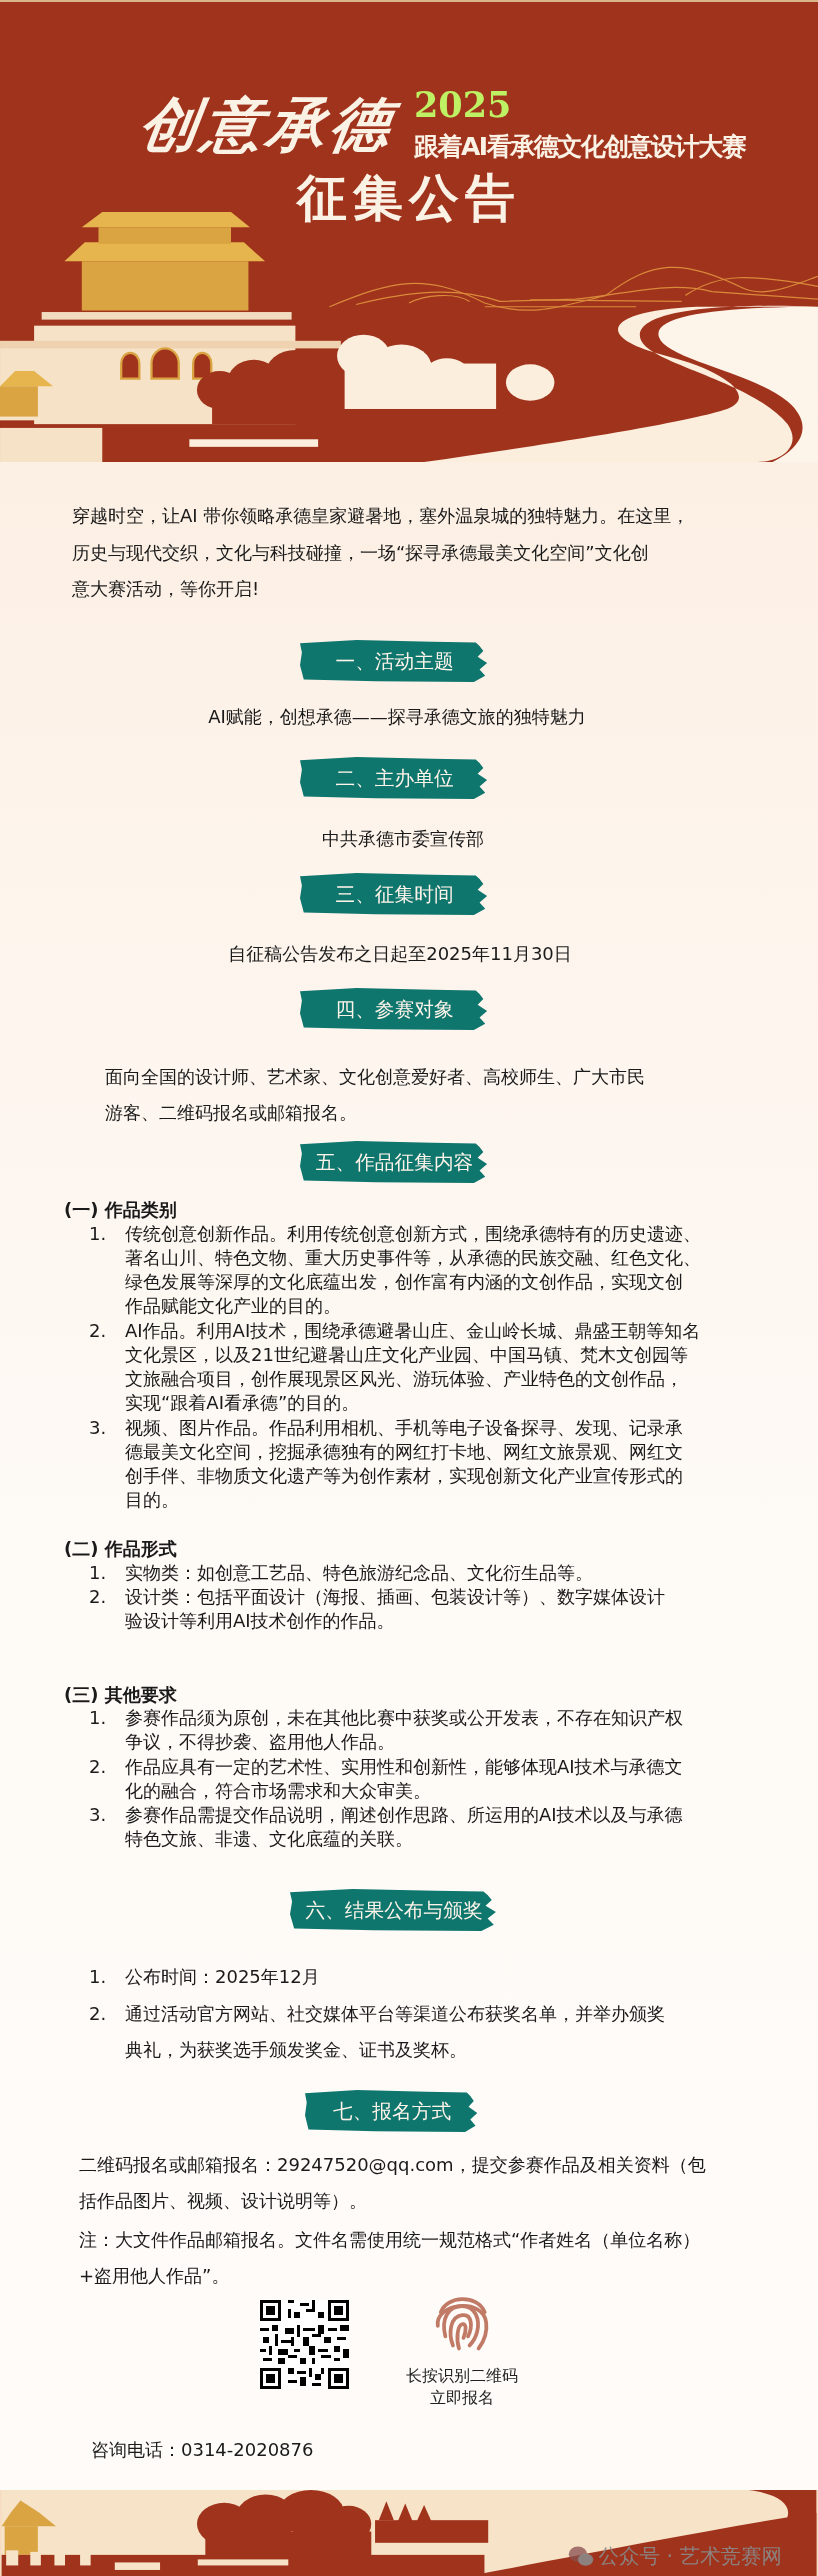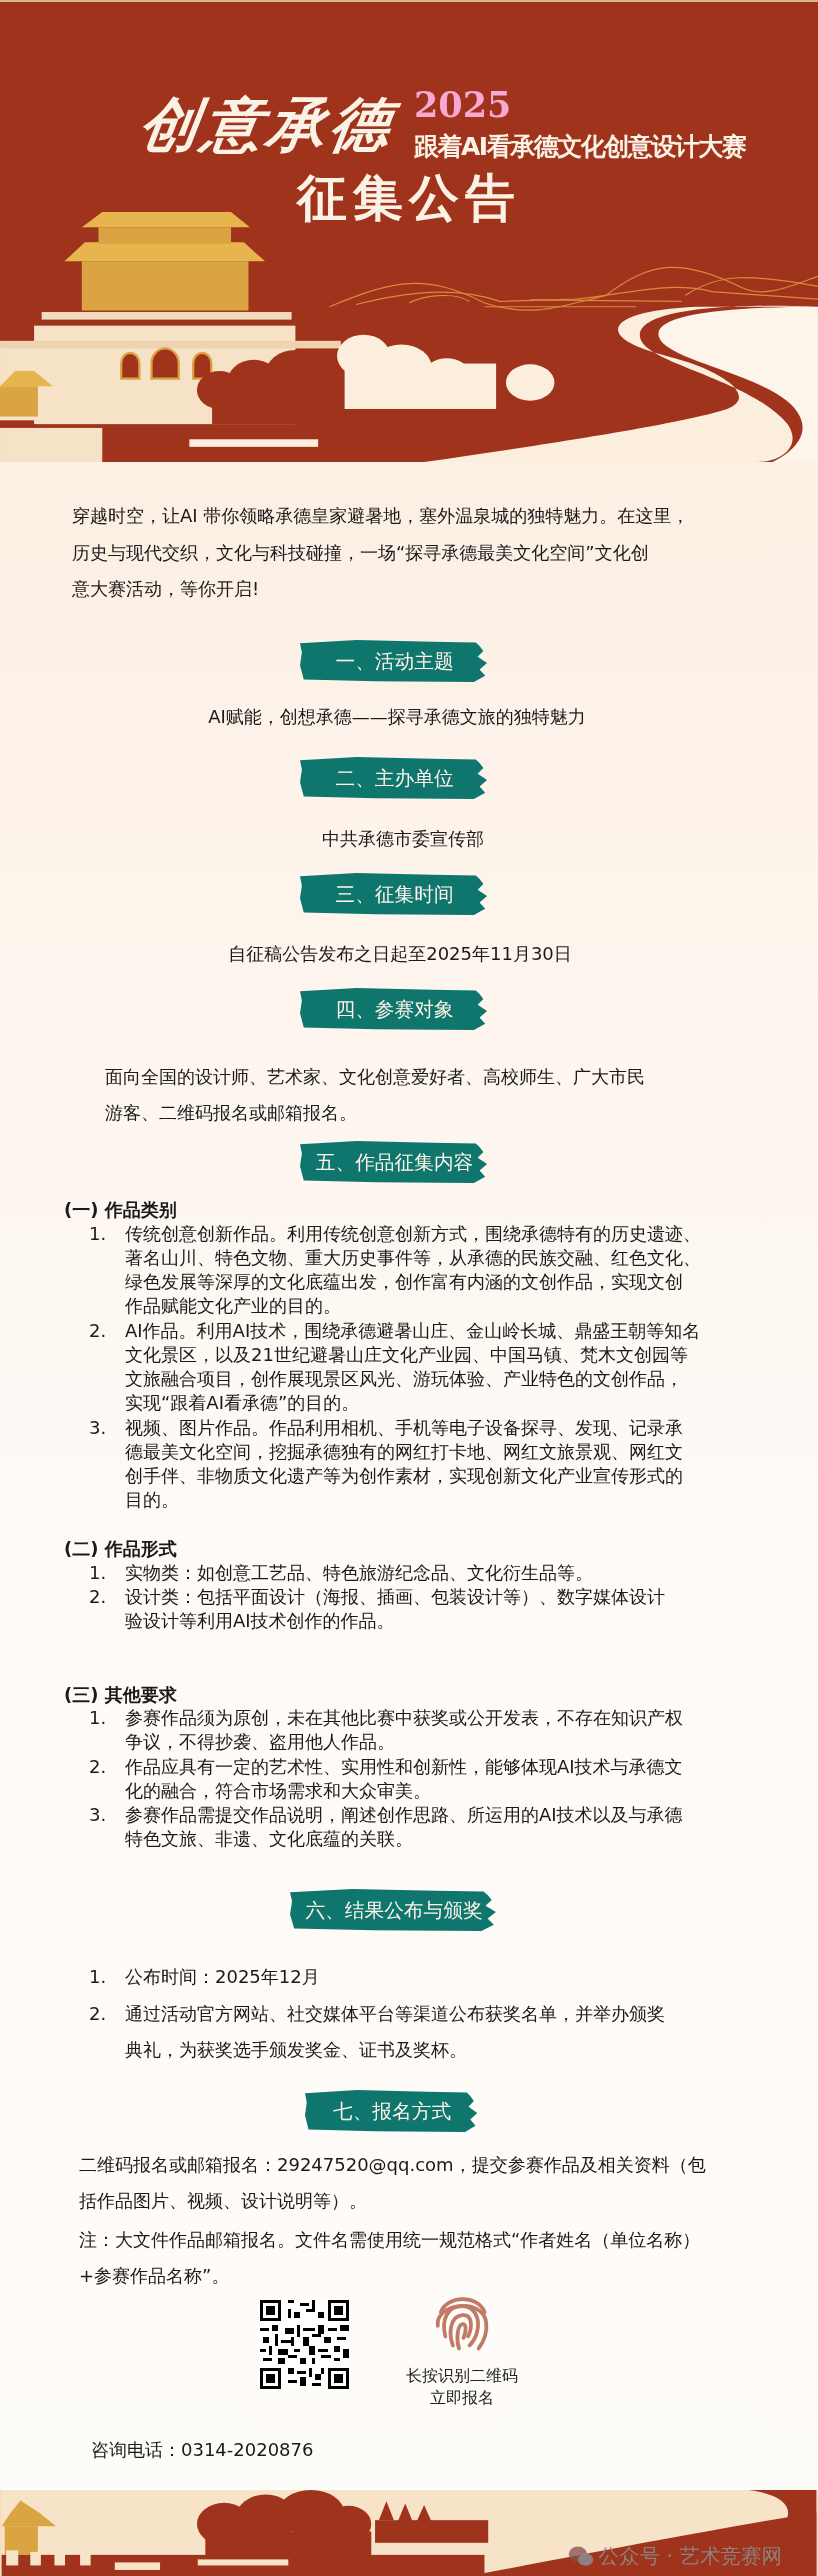"2025" .year { color: #f9a8d4 -> #bef264 }
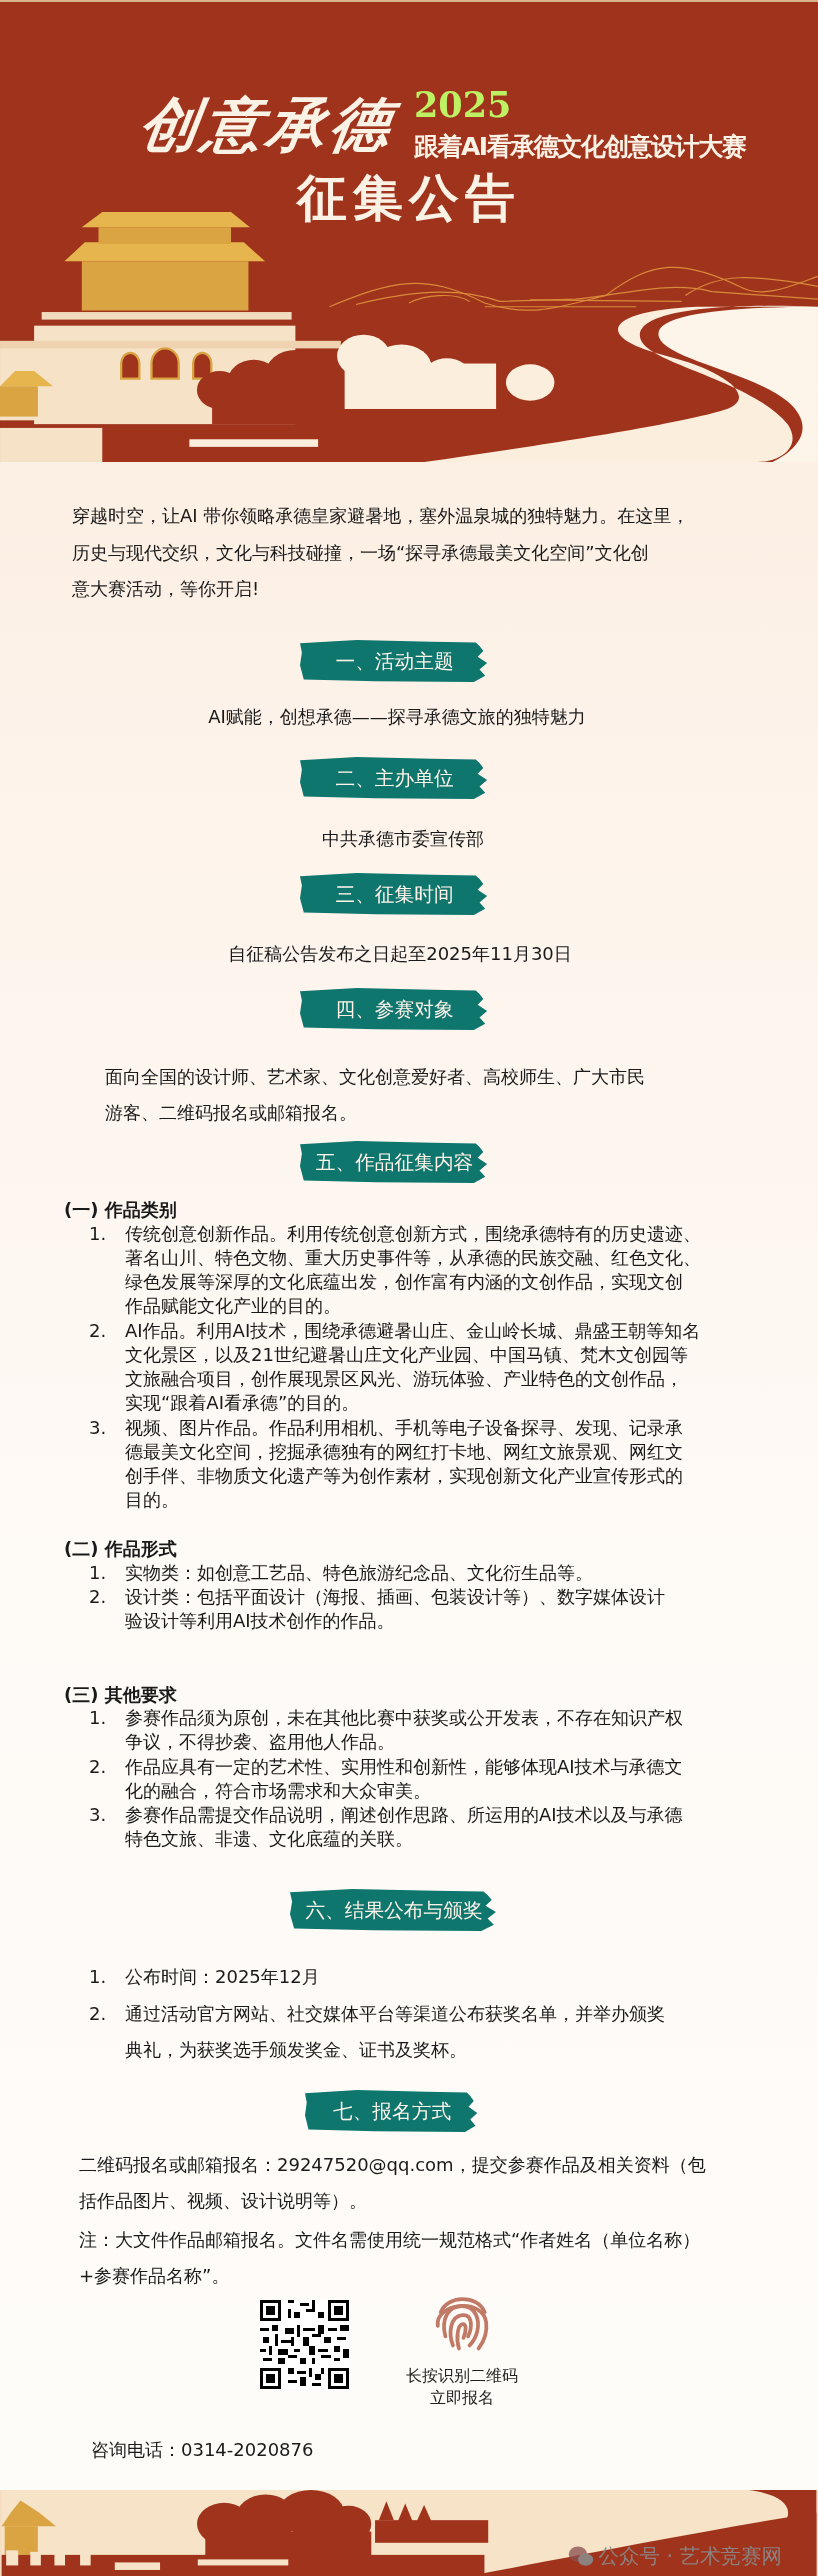"+参赛作品名称”。" div.para { text: +参赛作品名称 -> +盗用他人作品 }
